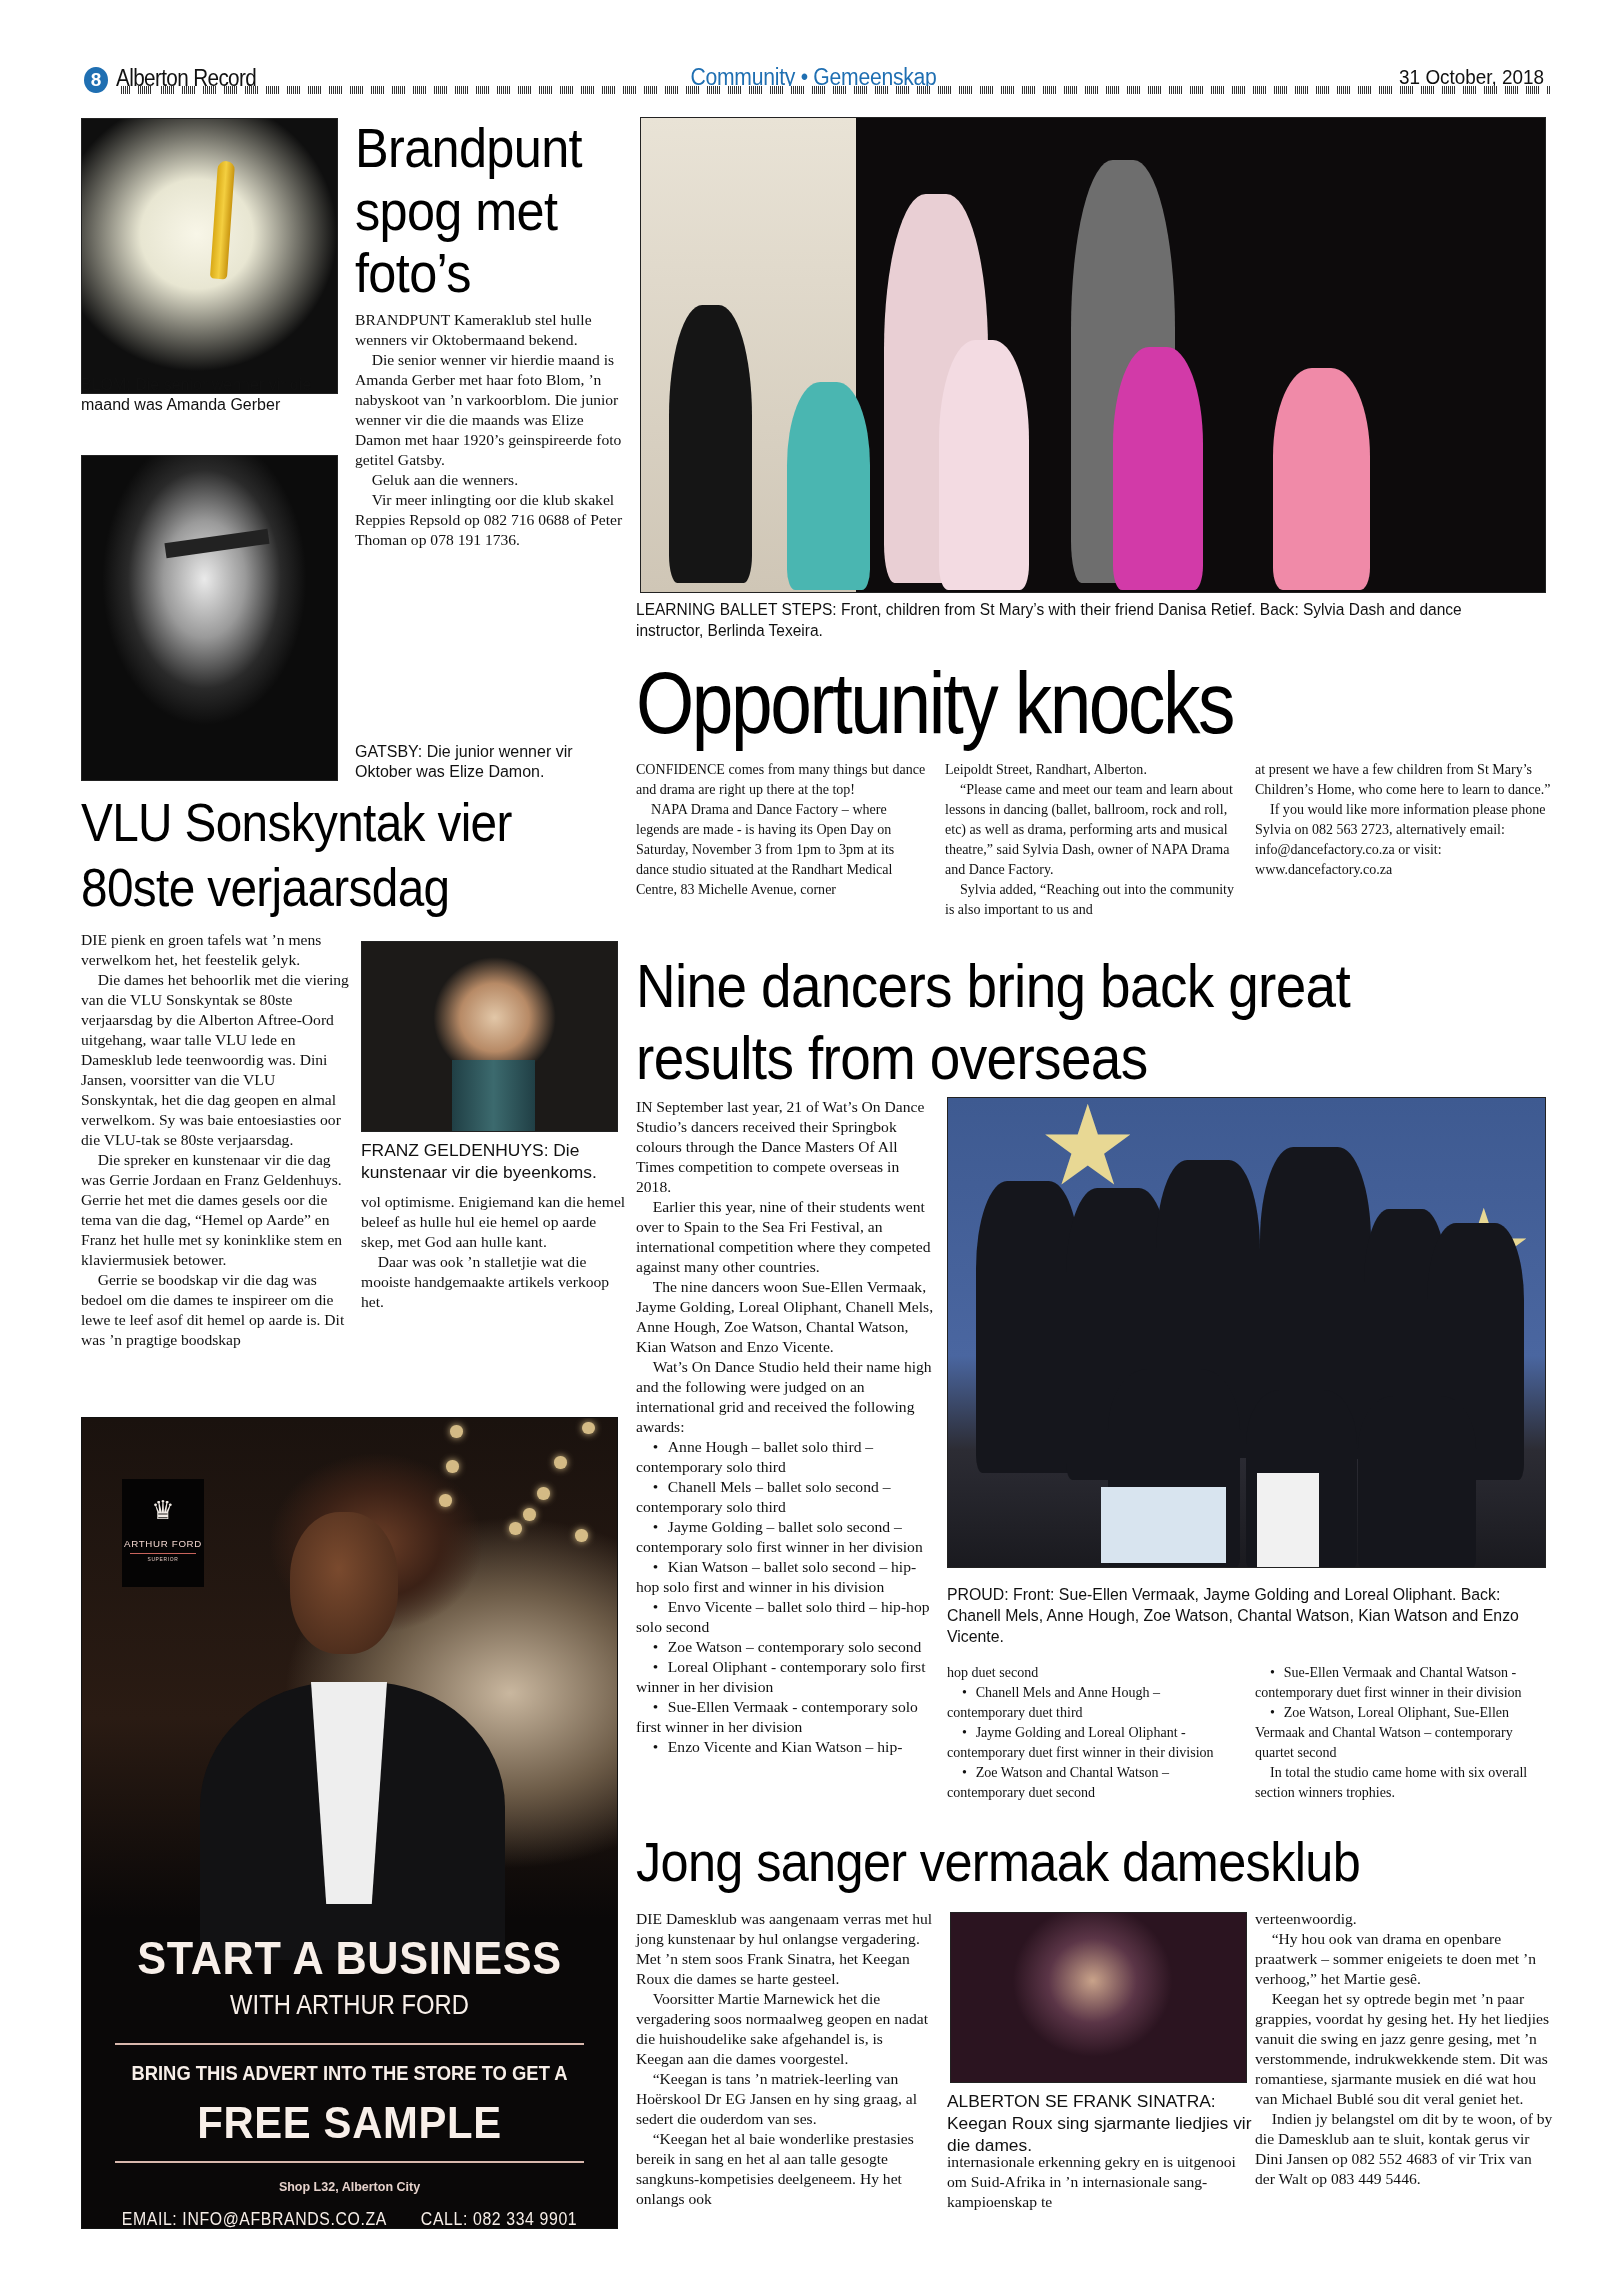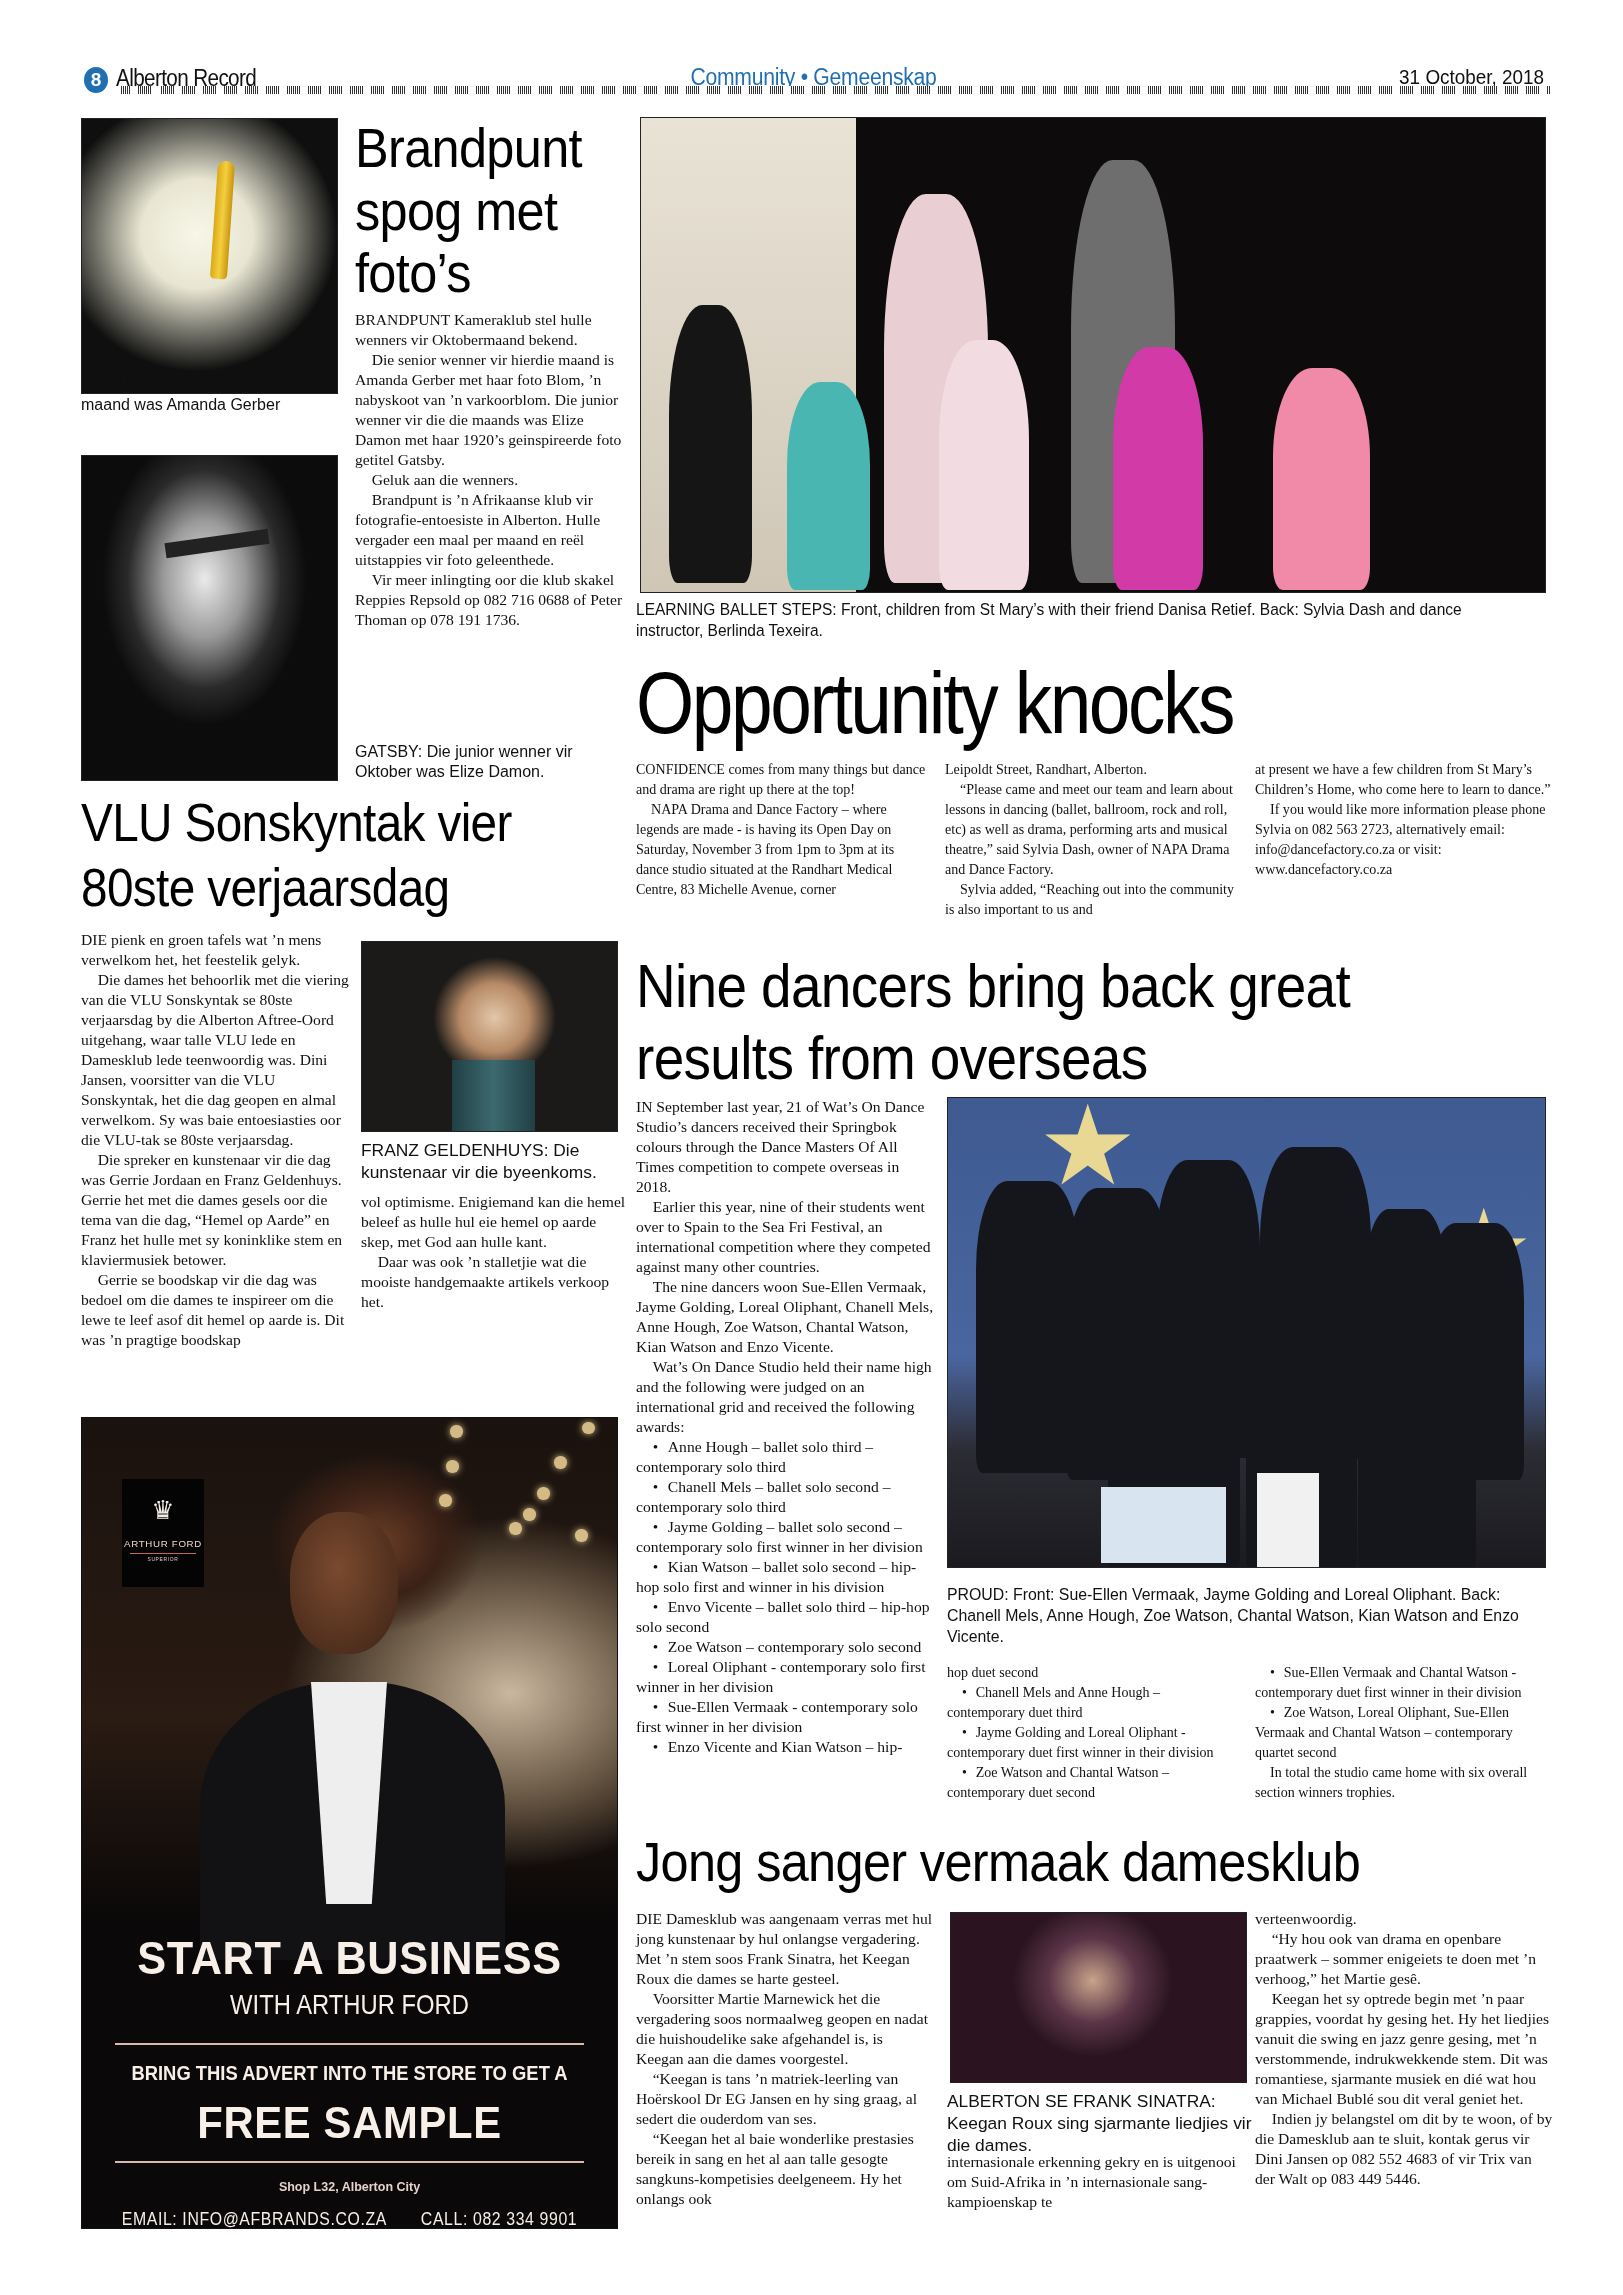"Brandpunt is ’n Afrikaanse klub" p.ind { html: <p>Brandpunt is ’n Afrikaanse klub vir fotografie-entoesiste in Alberton. Hulle vergader een maal per maand en reël uitstappies vir foto geleenthede.</p> -> none }
